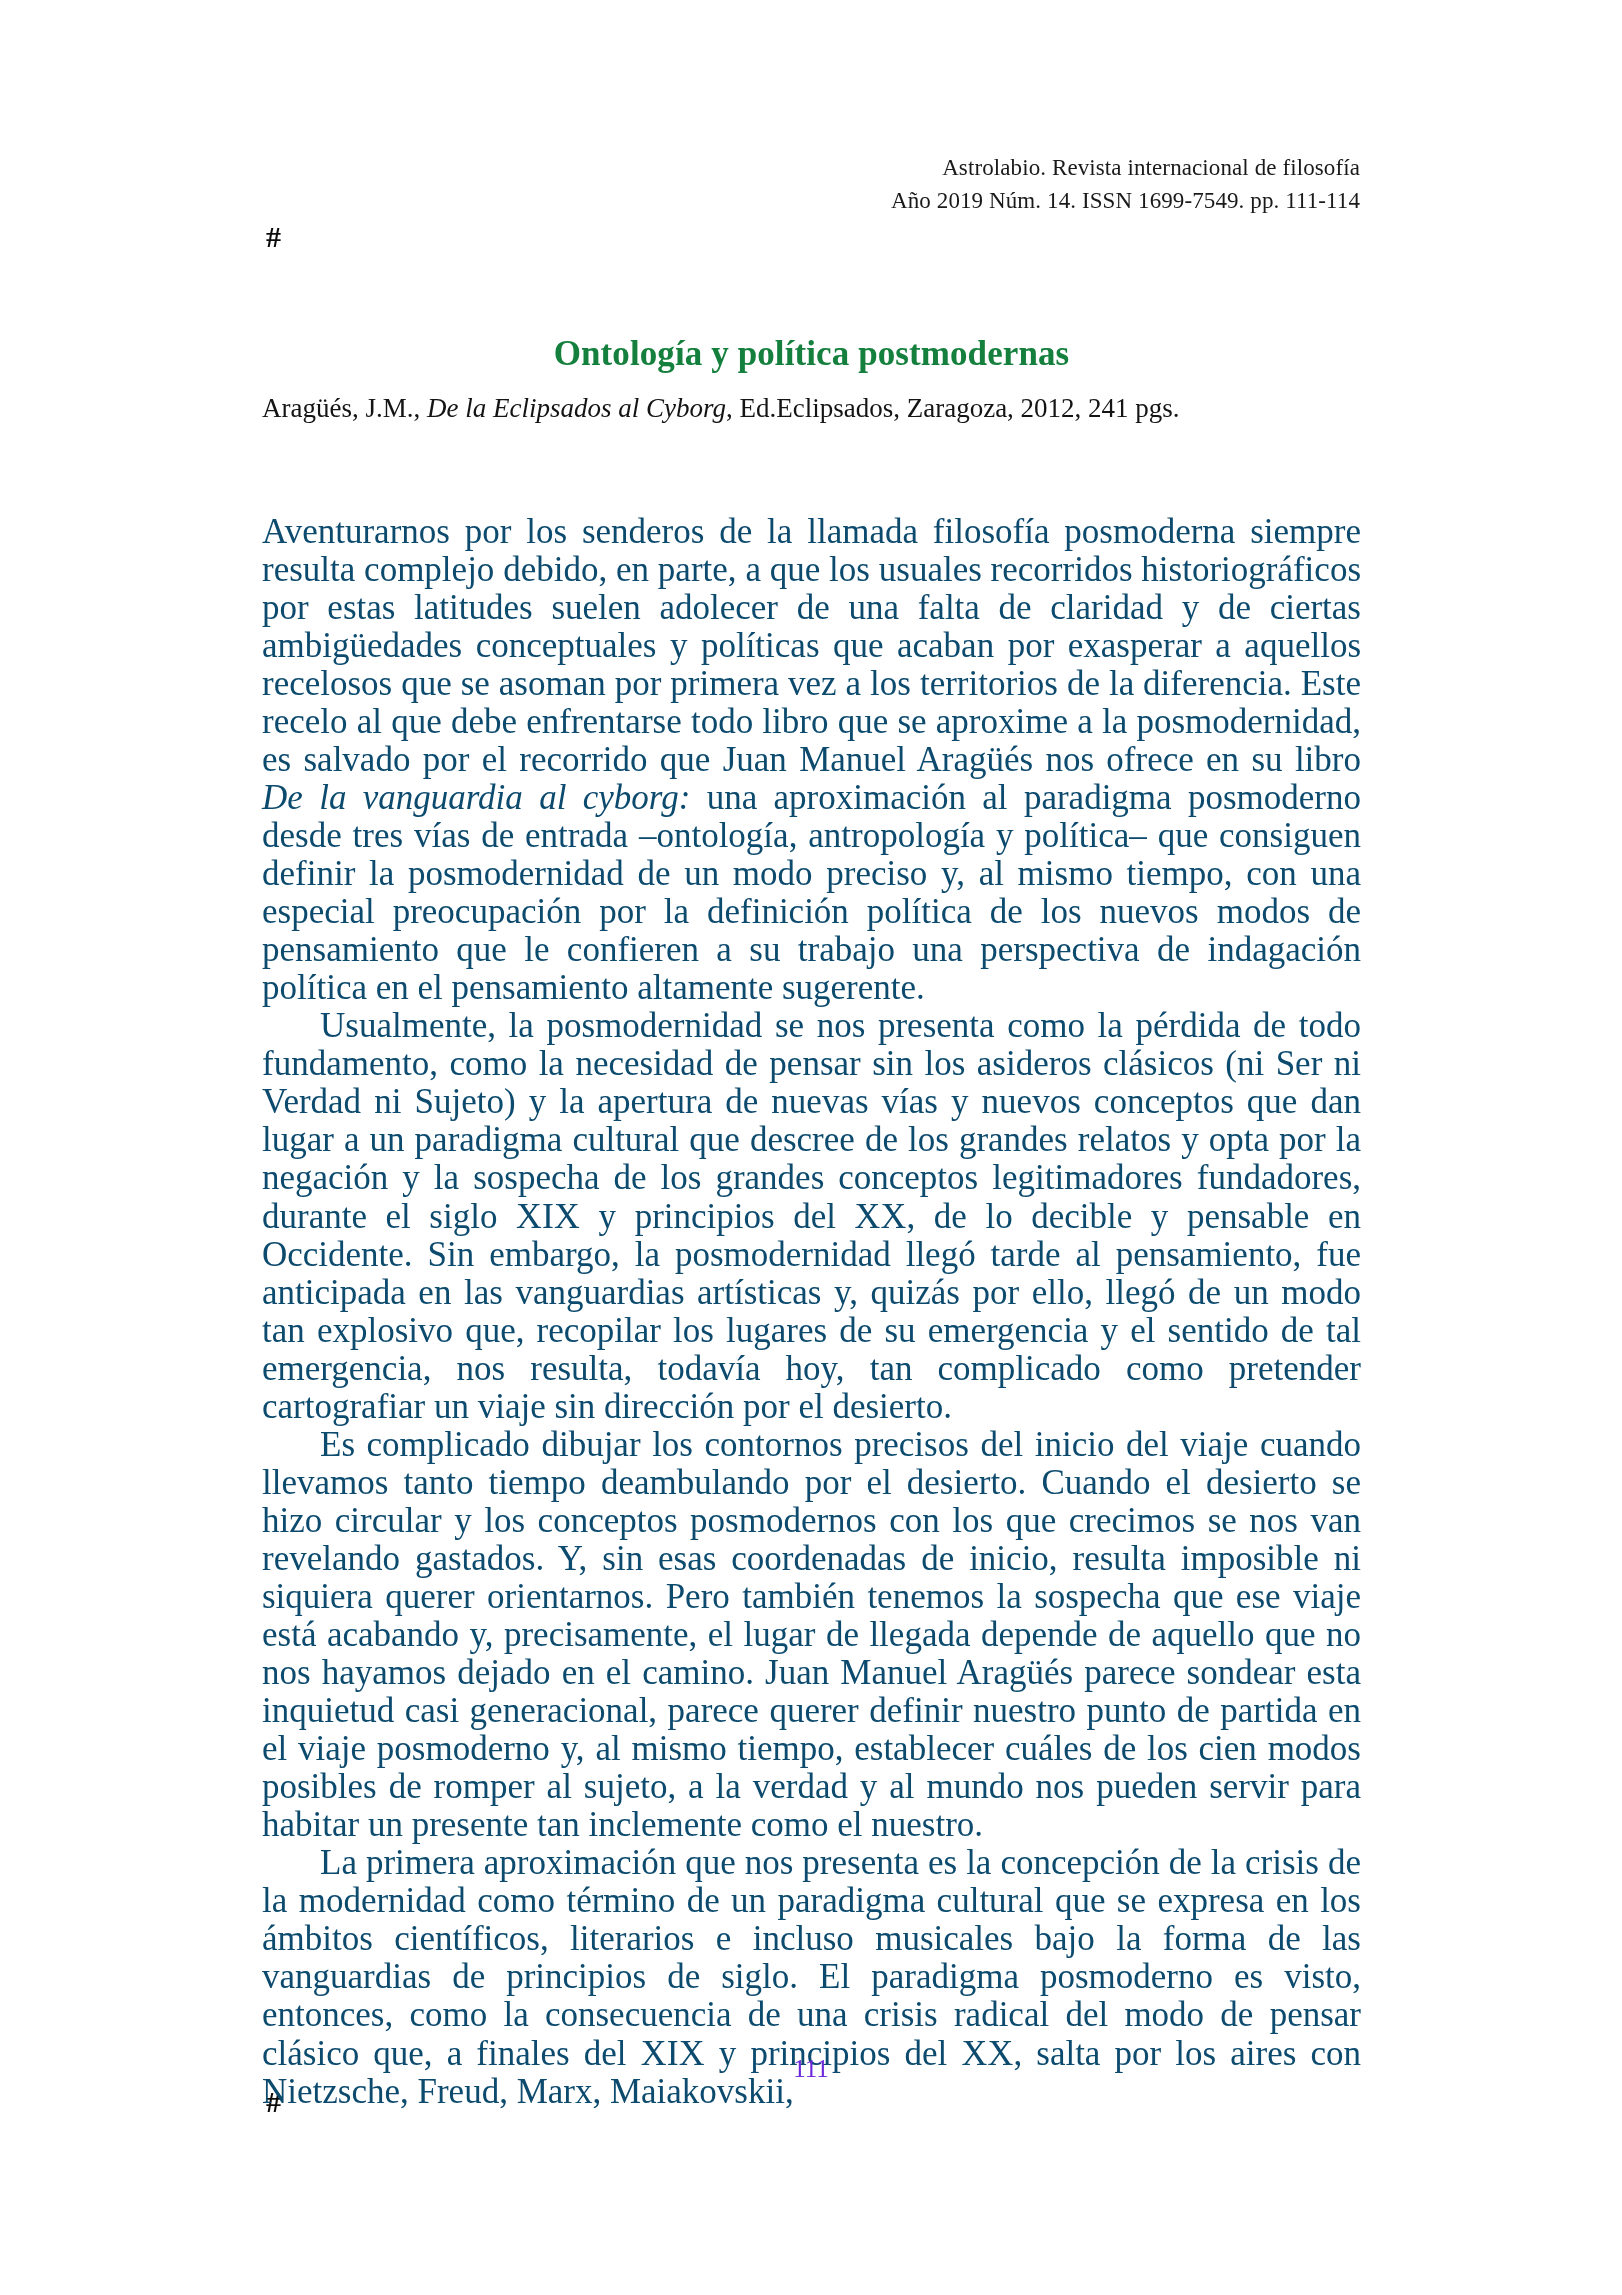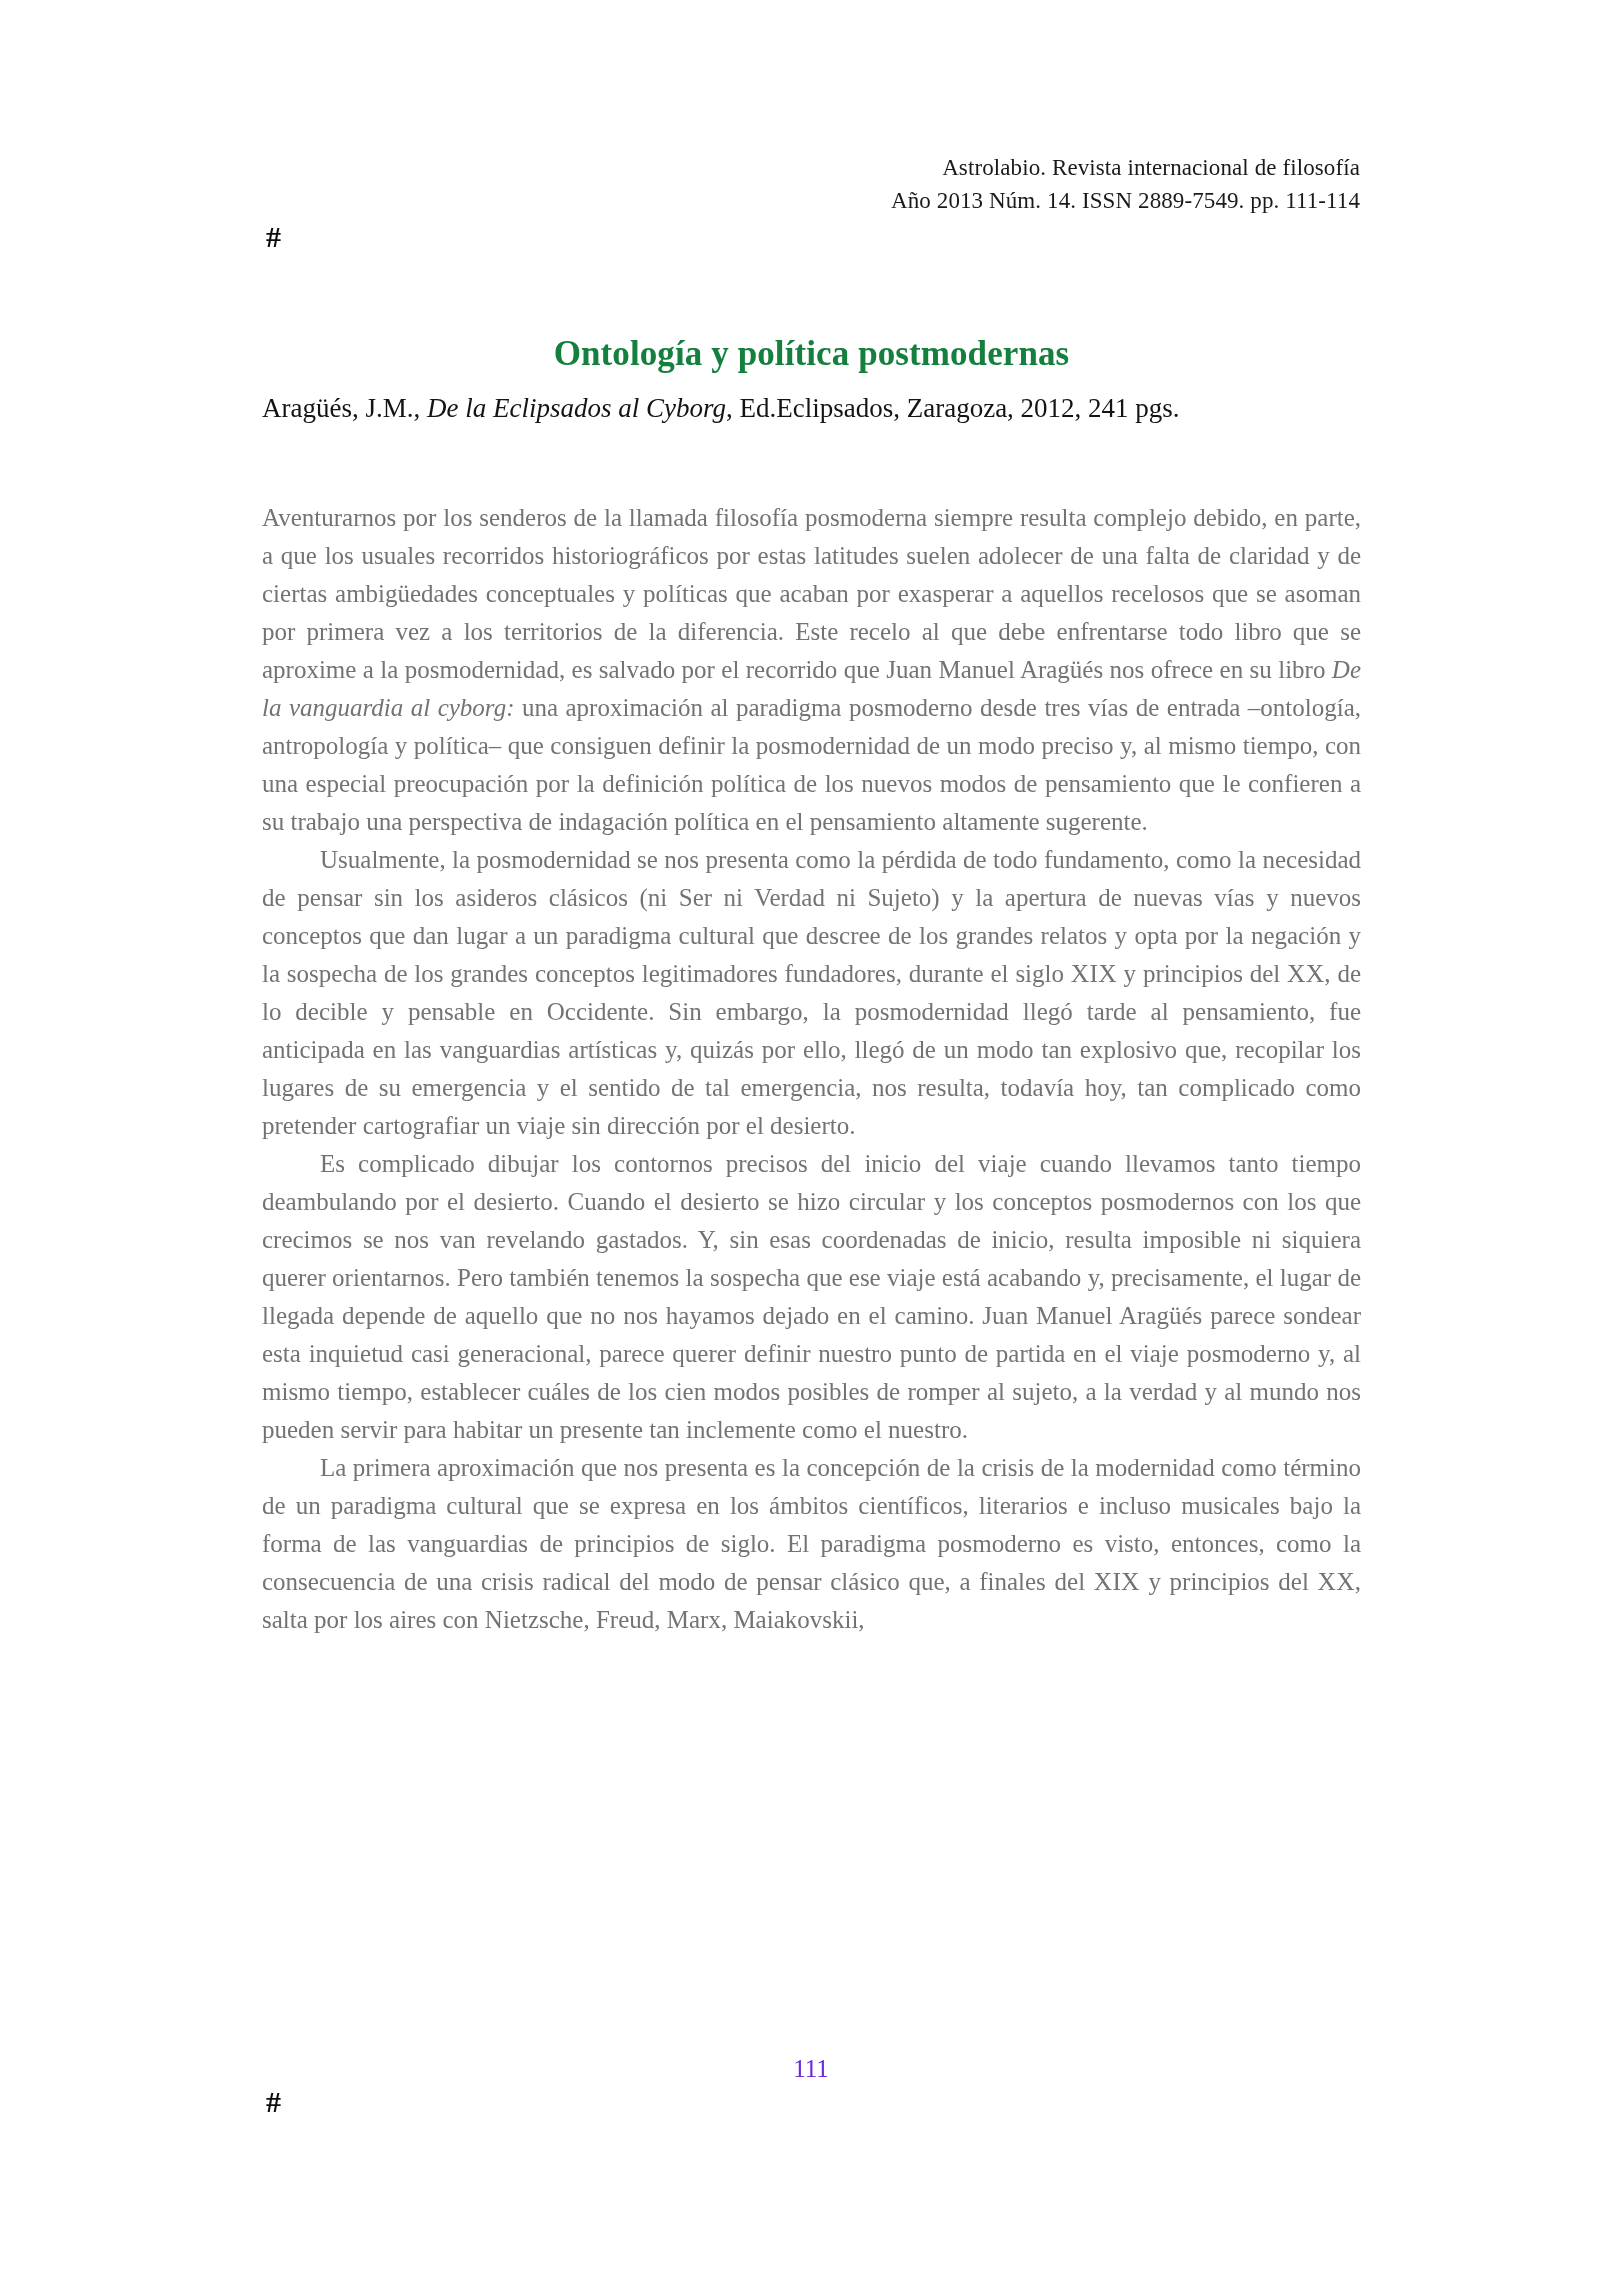"Año 2013 Núm. 14. ISSN" span.rh-line { text: 2013 Núm. 14. ISSN 2889-7549 -> 2019 Núm. 14. ISSN 1699-7549 }
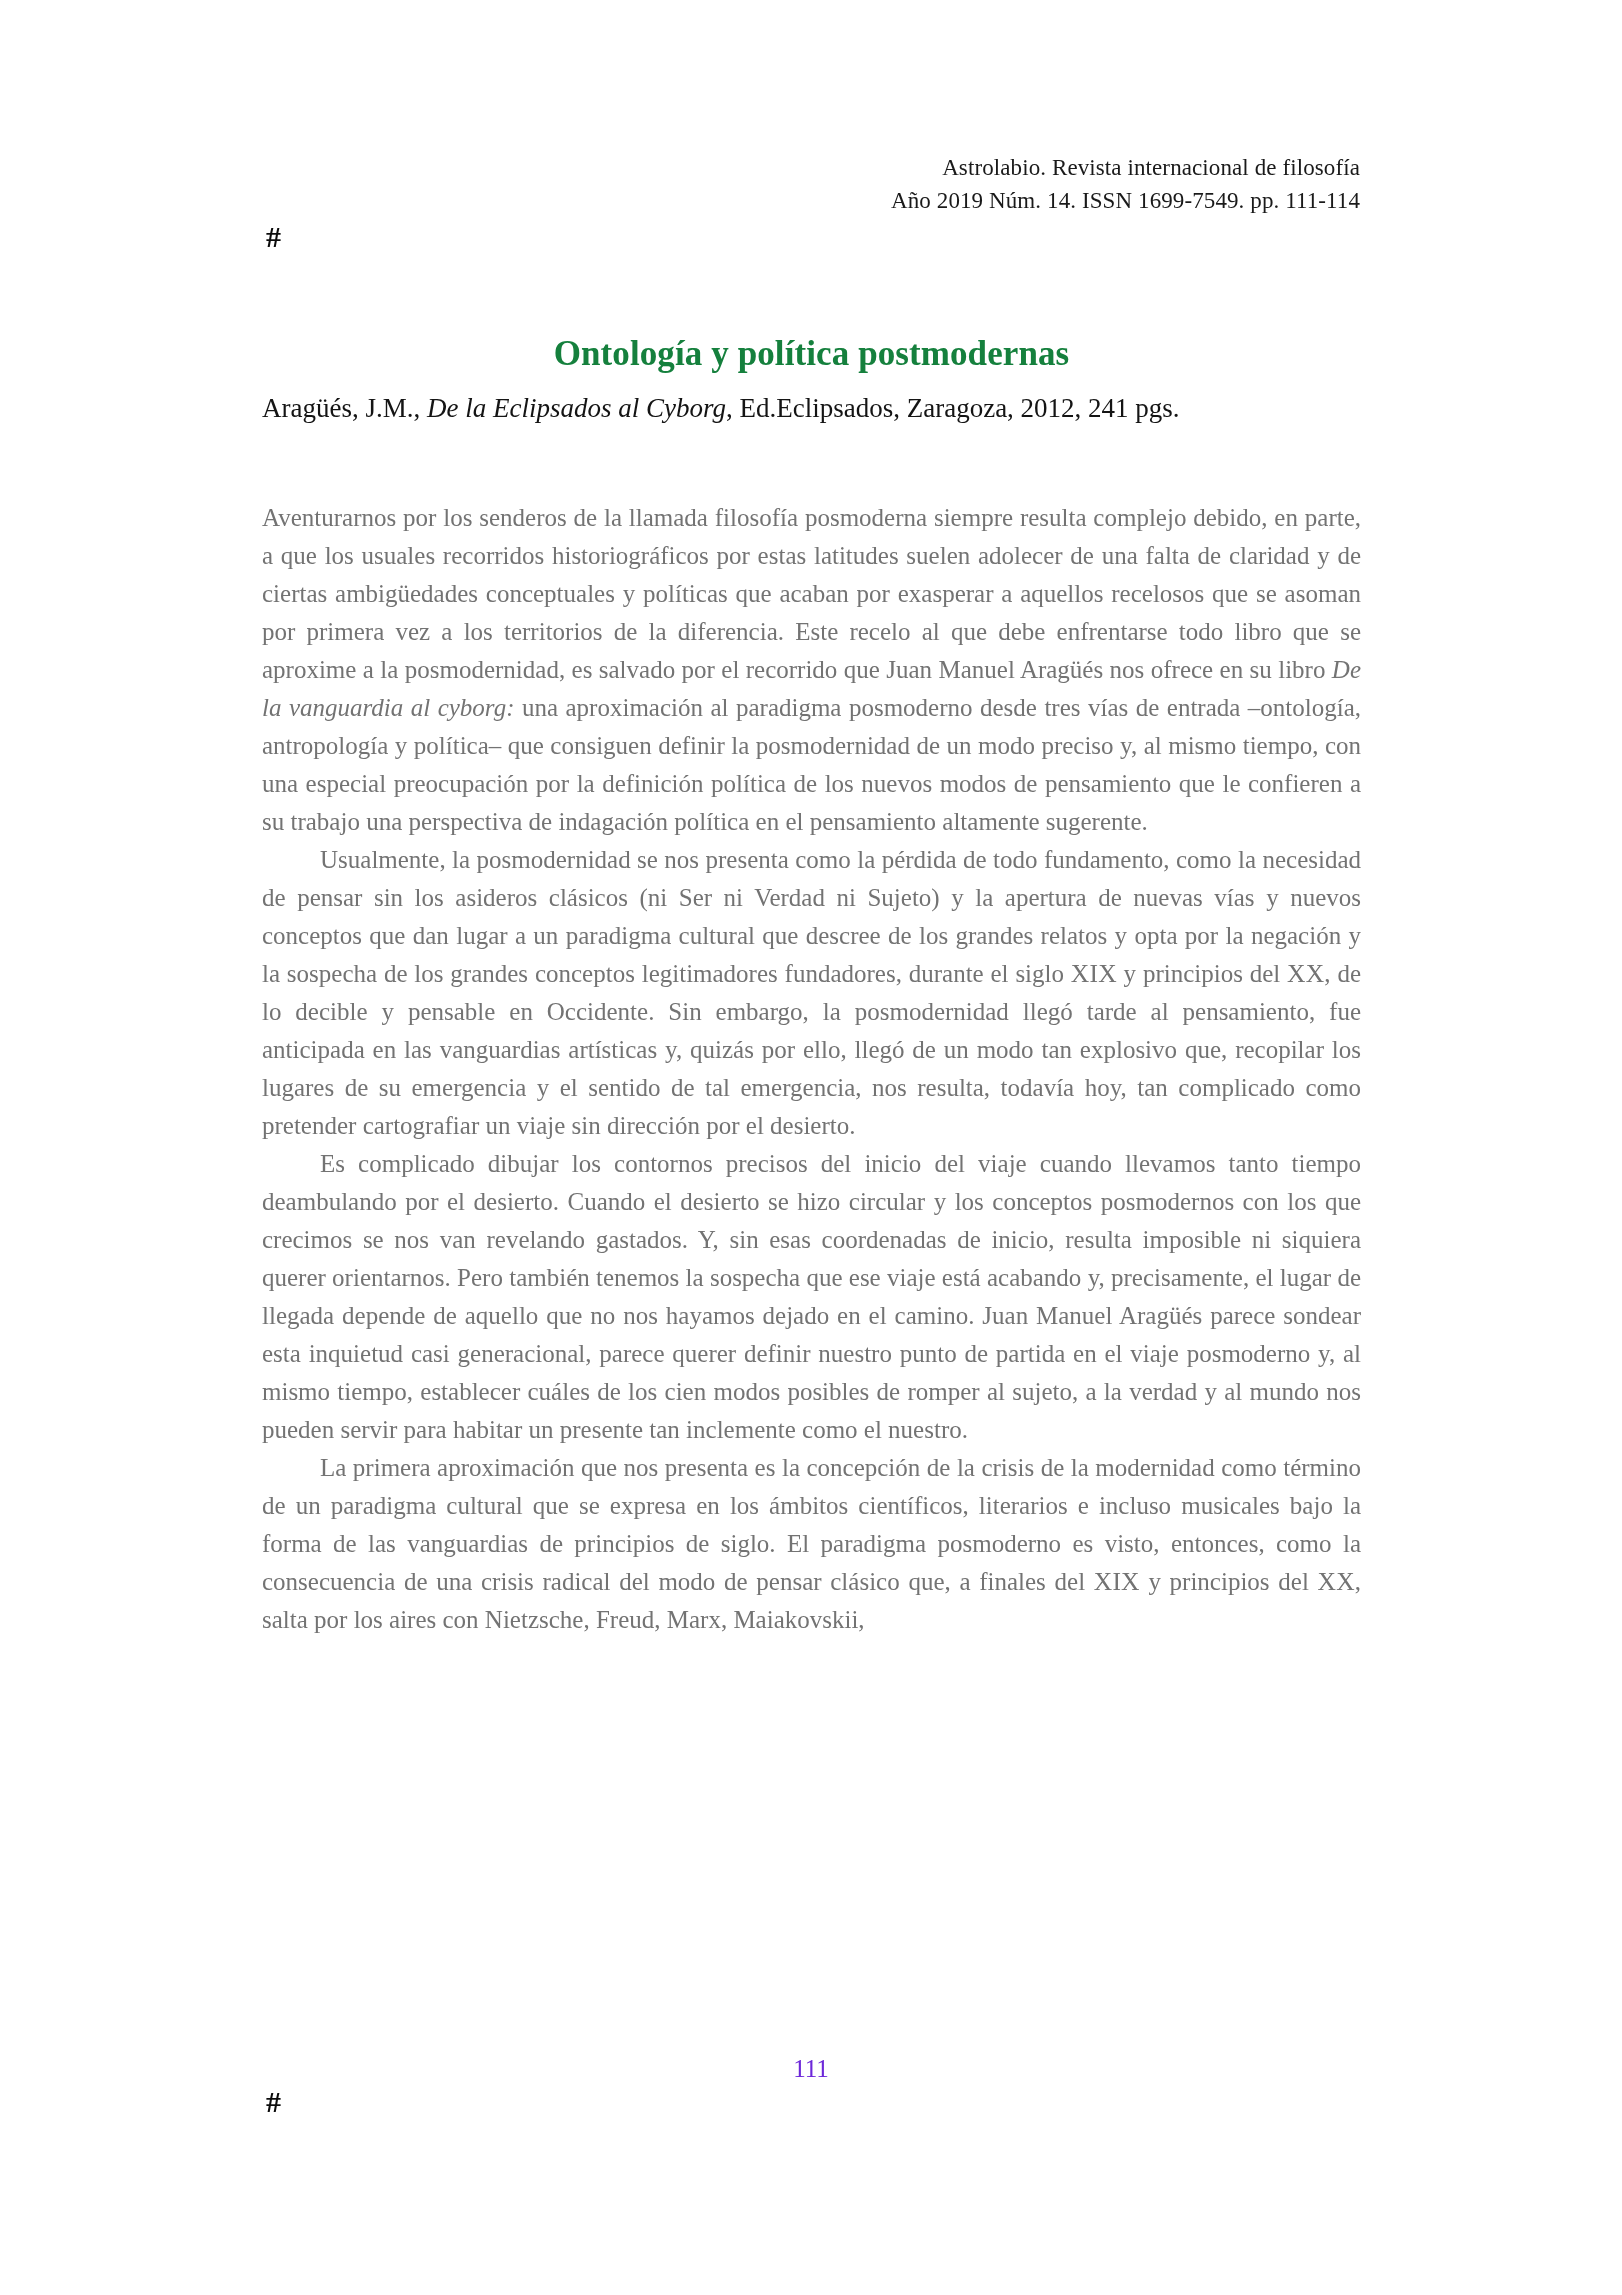"Aventurarnos por los senderos de" .body-text { color: #737373 -> #0c4a6e; font-size: 25px -> 35px; top: 499px -> 513px }
